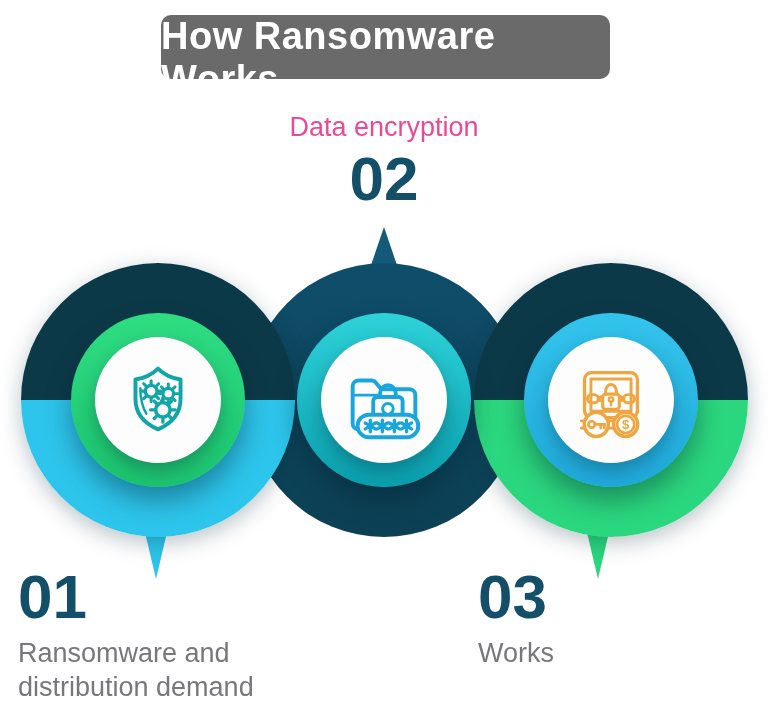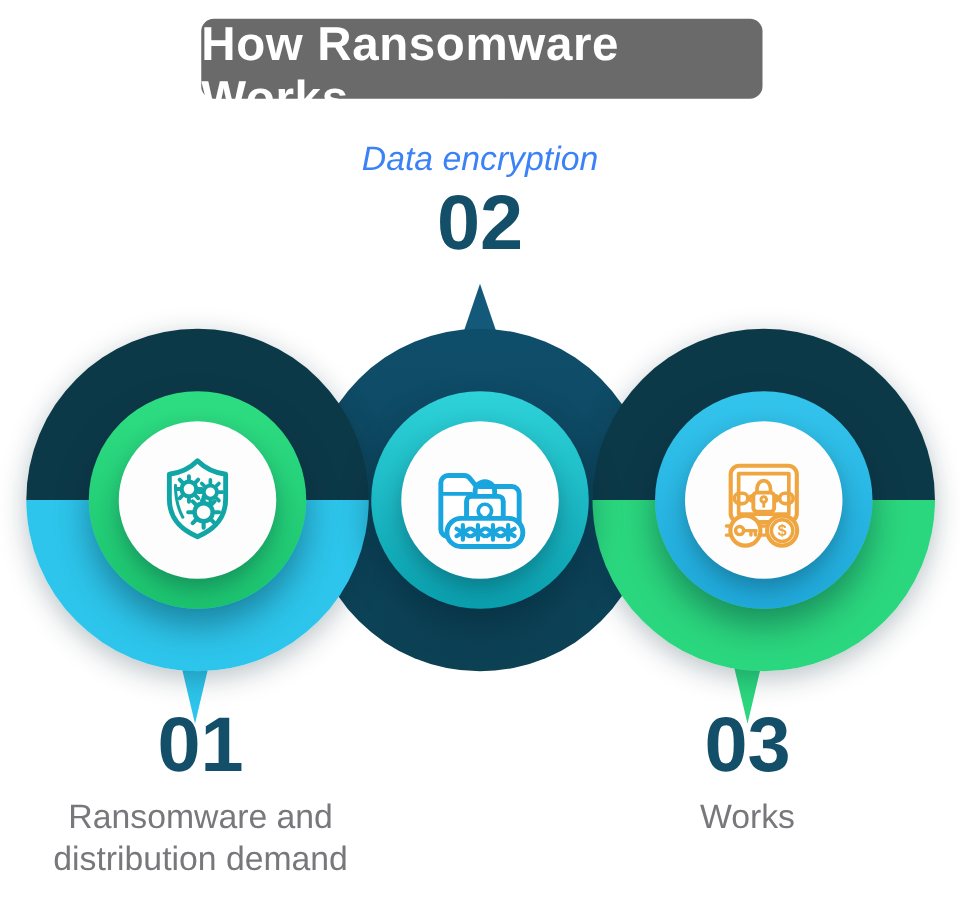"Data encryption" .cap-label { color: #3b82f6 -> #ec4899; font-style: italic -> none }
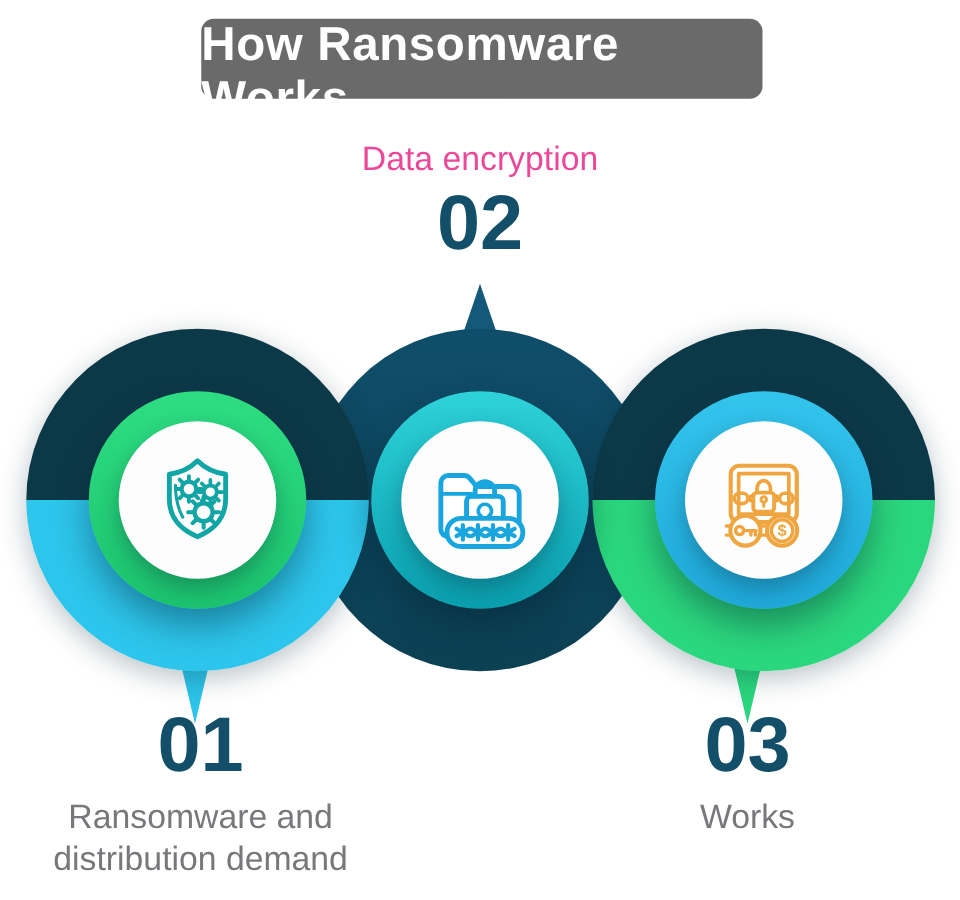"01" .bot-caption { text-align: center -> left }
